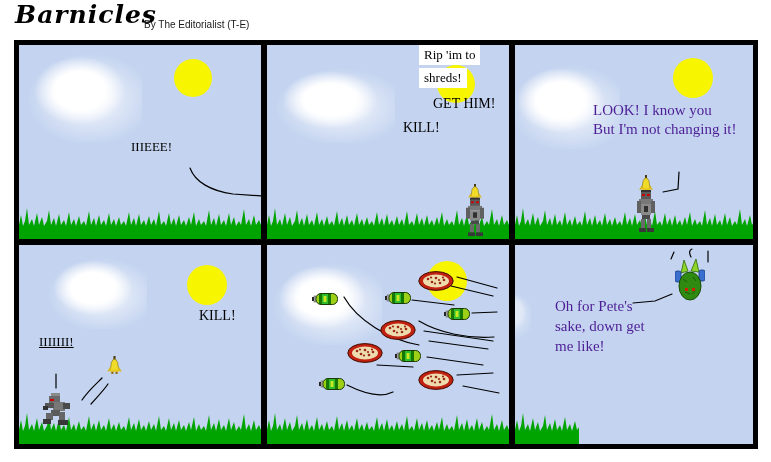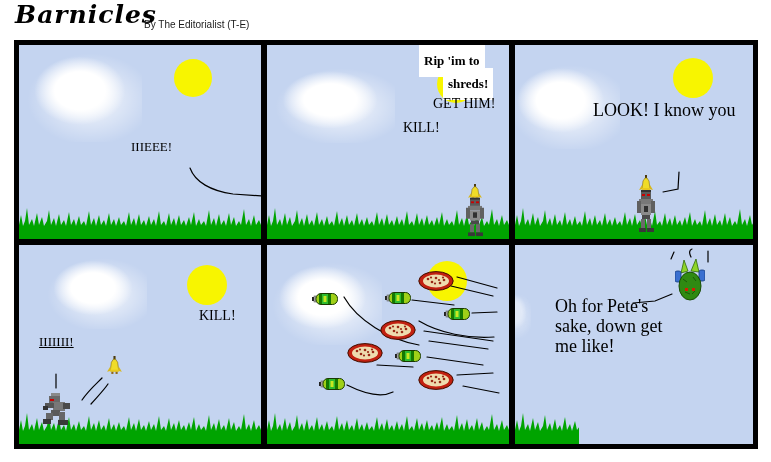"Rip 'im to" .whitebox { font-weight: bold -> none; padding: 8px 5px -> 2px 5px }
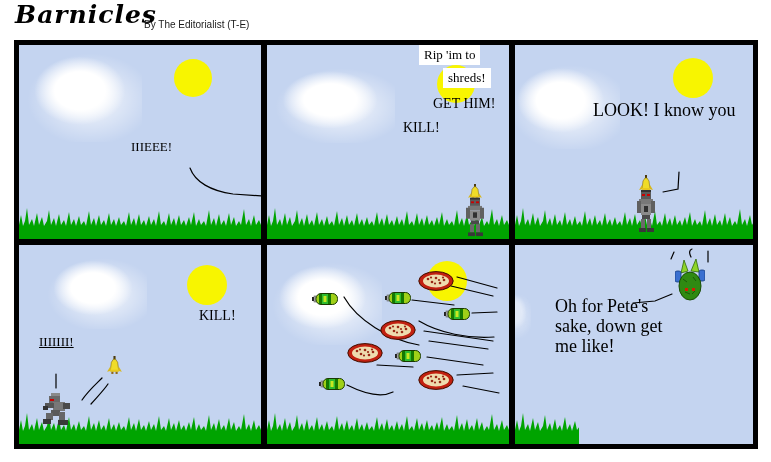"shreds!" div.shout { margin-left: 24px -> none }
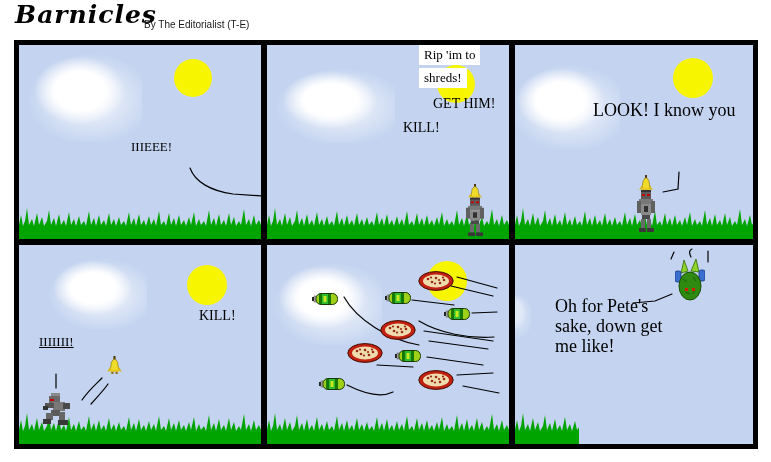"LOOK! I know you" .speech { color: #000000 -> #4c1d95; font-size: 18px -> 15px }
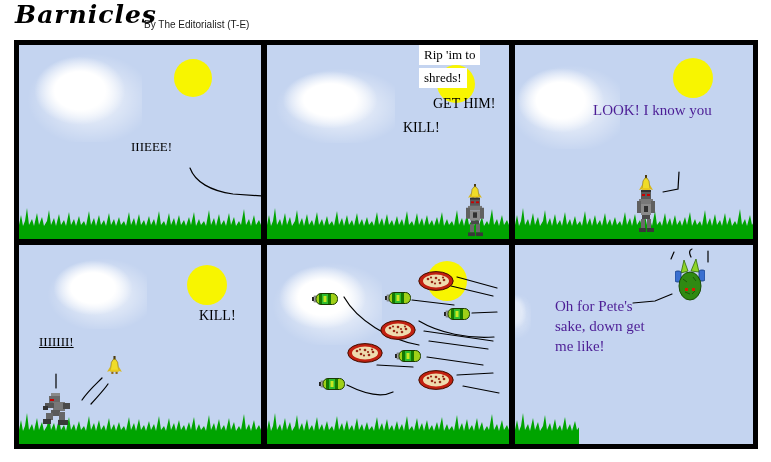"But I'm not changing it!" div { html: none -> <div>But I'm not changing it!</div> }
